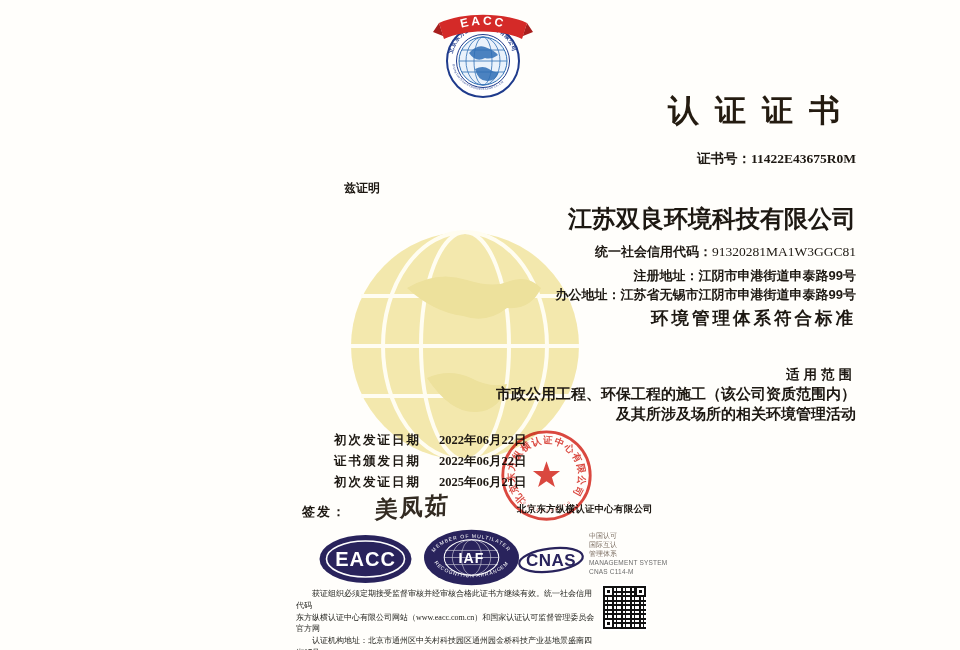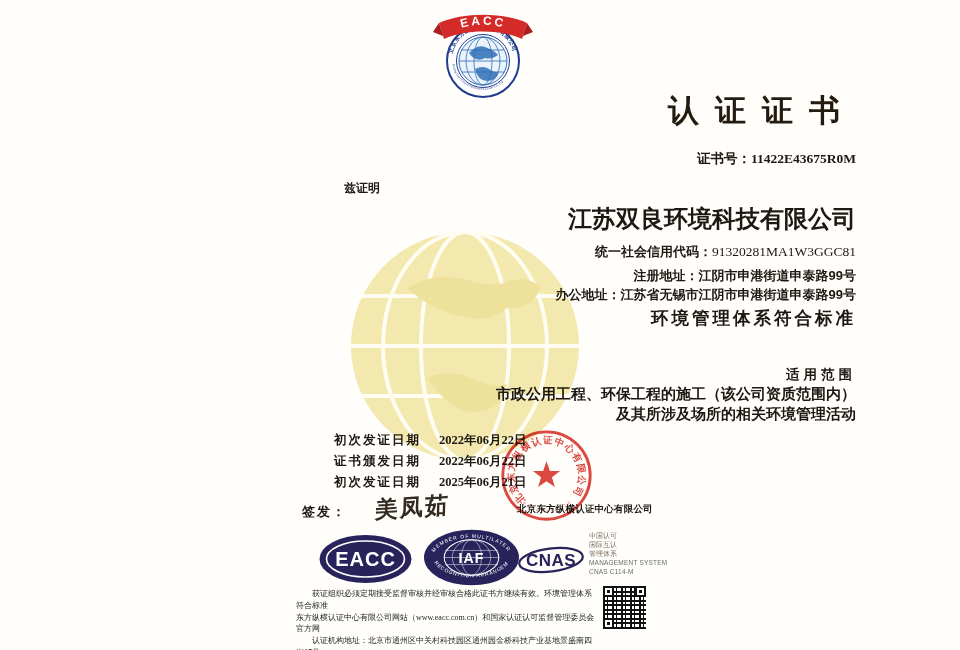"获证组织必须定期接受监督审核并经审核合格此证书方继续有效。环境管理体系符合标准" div.ind { text: 环境管理体系符合标准 -> 统一社会信用代码 }
